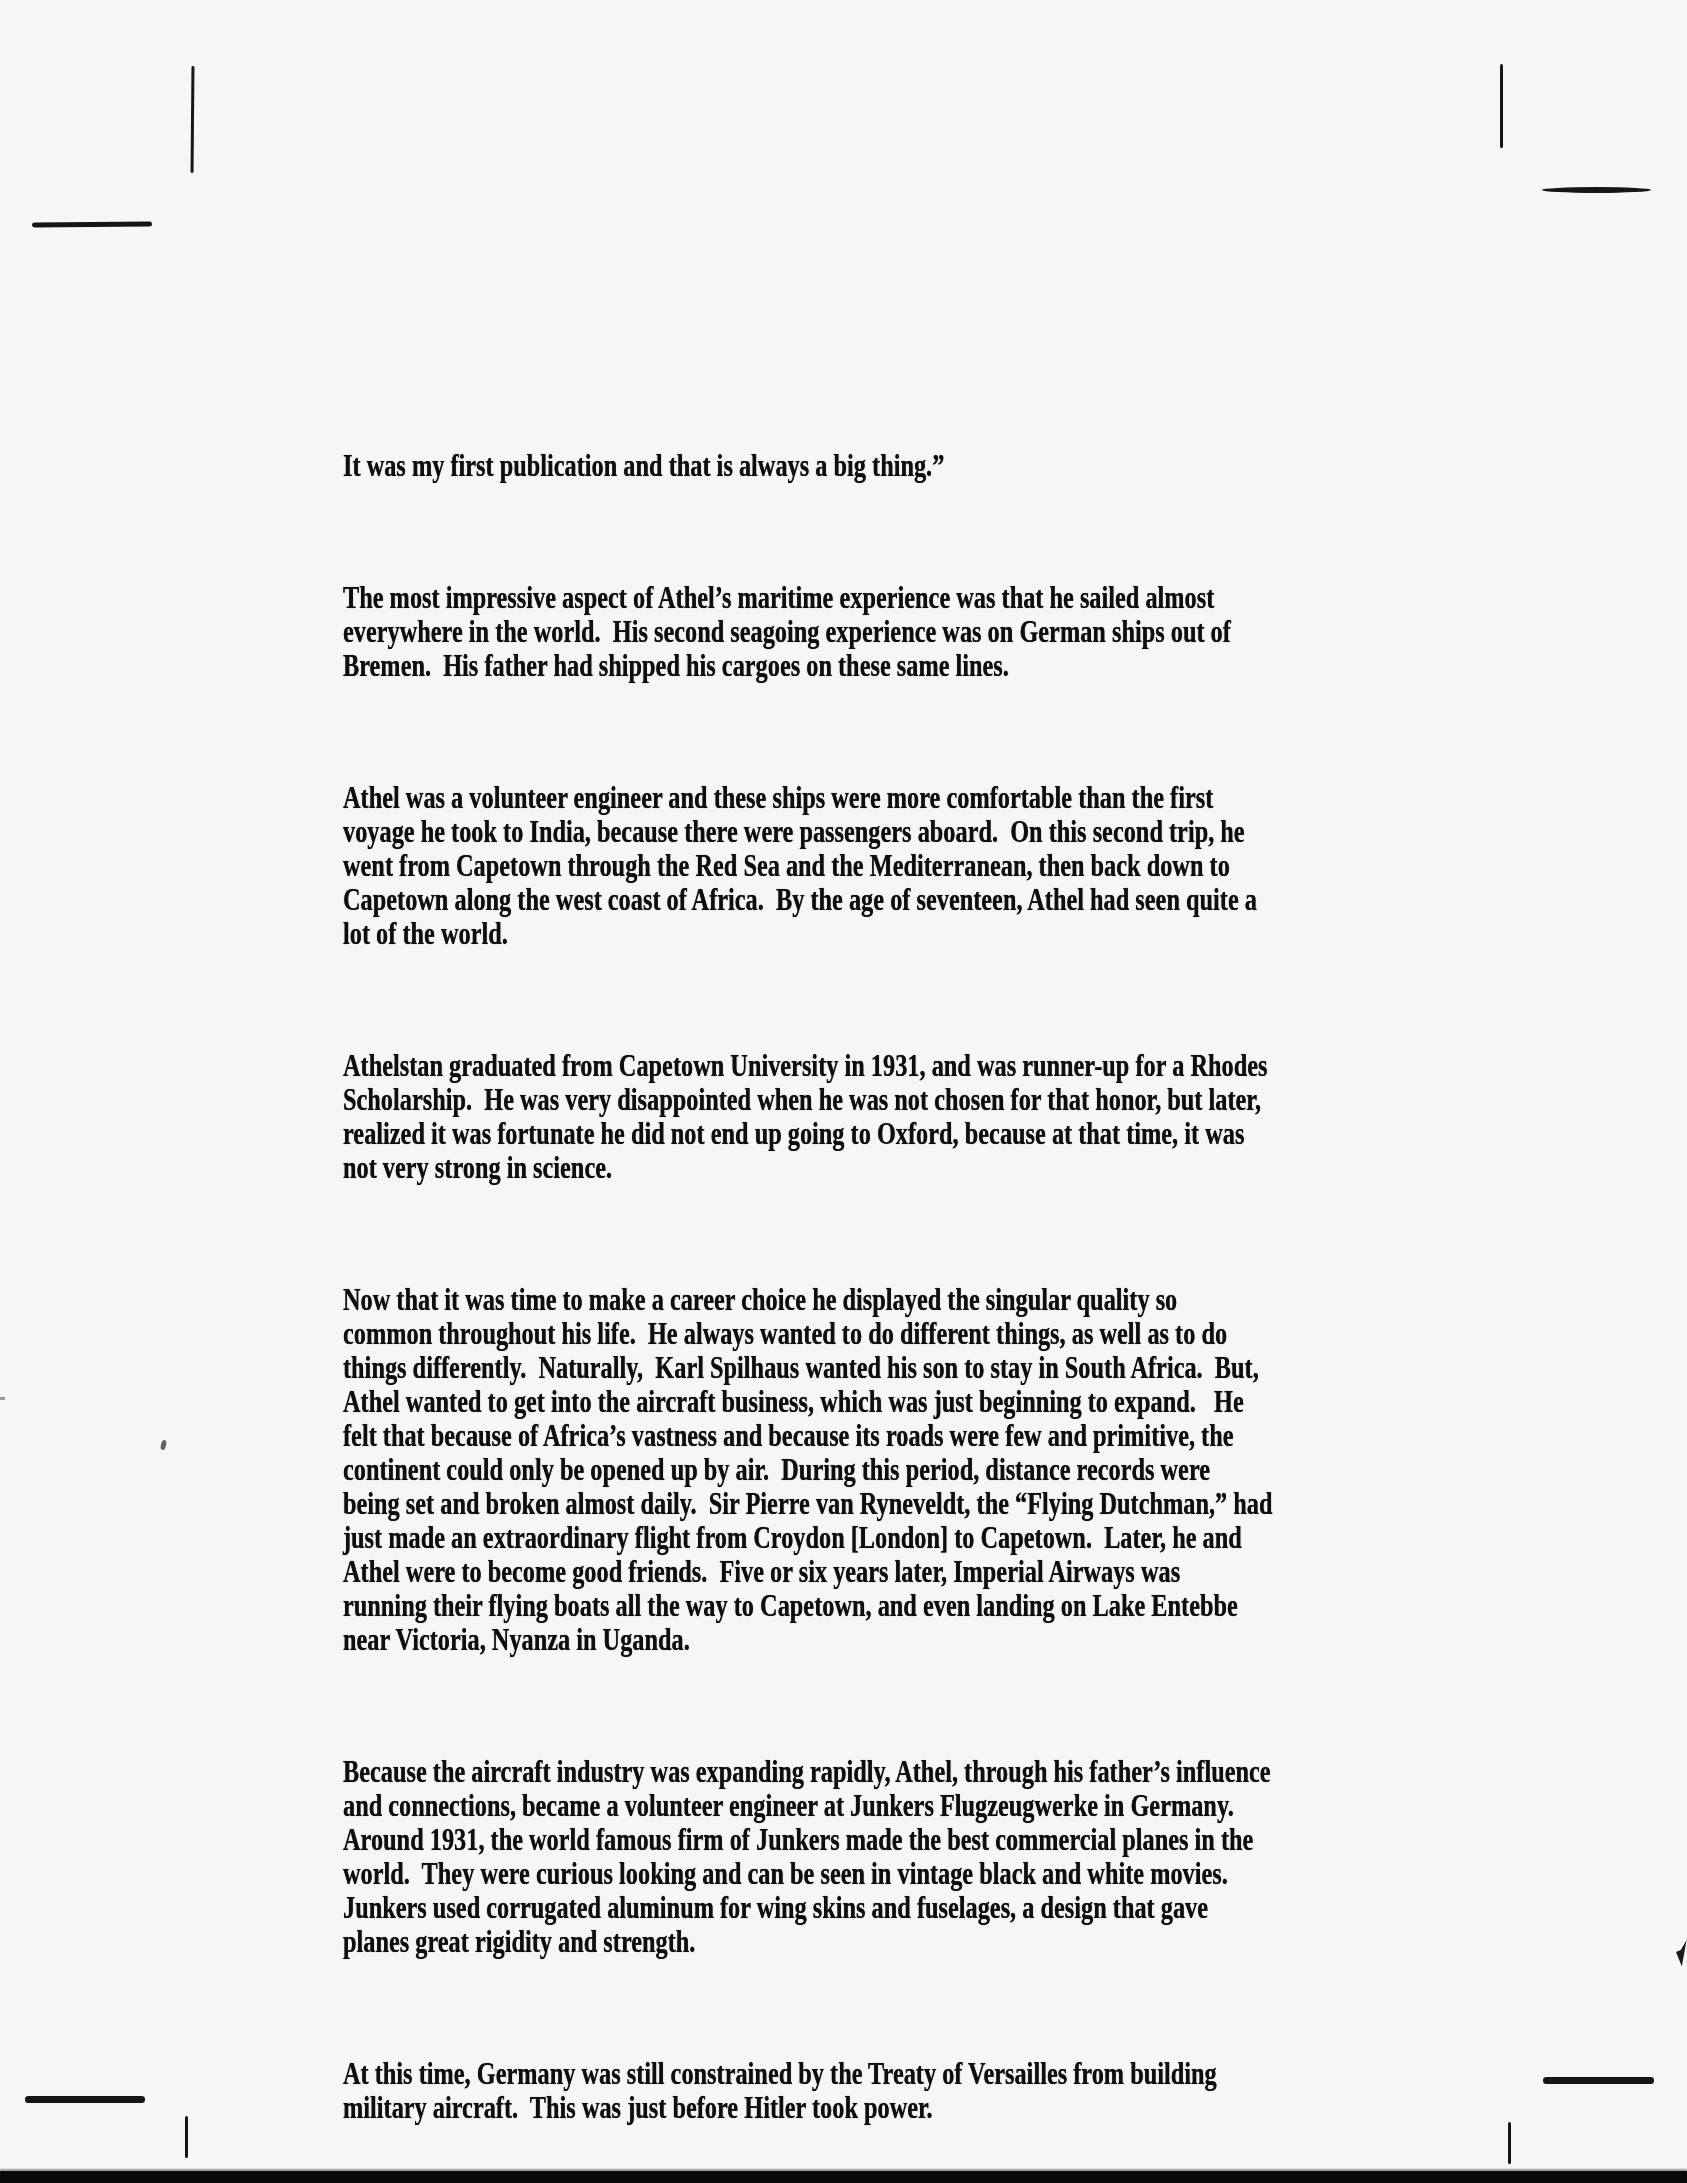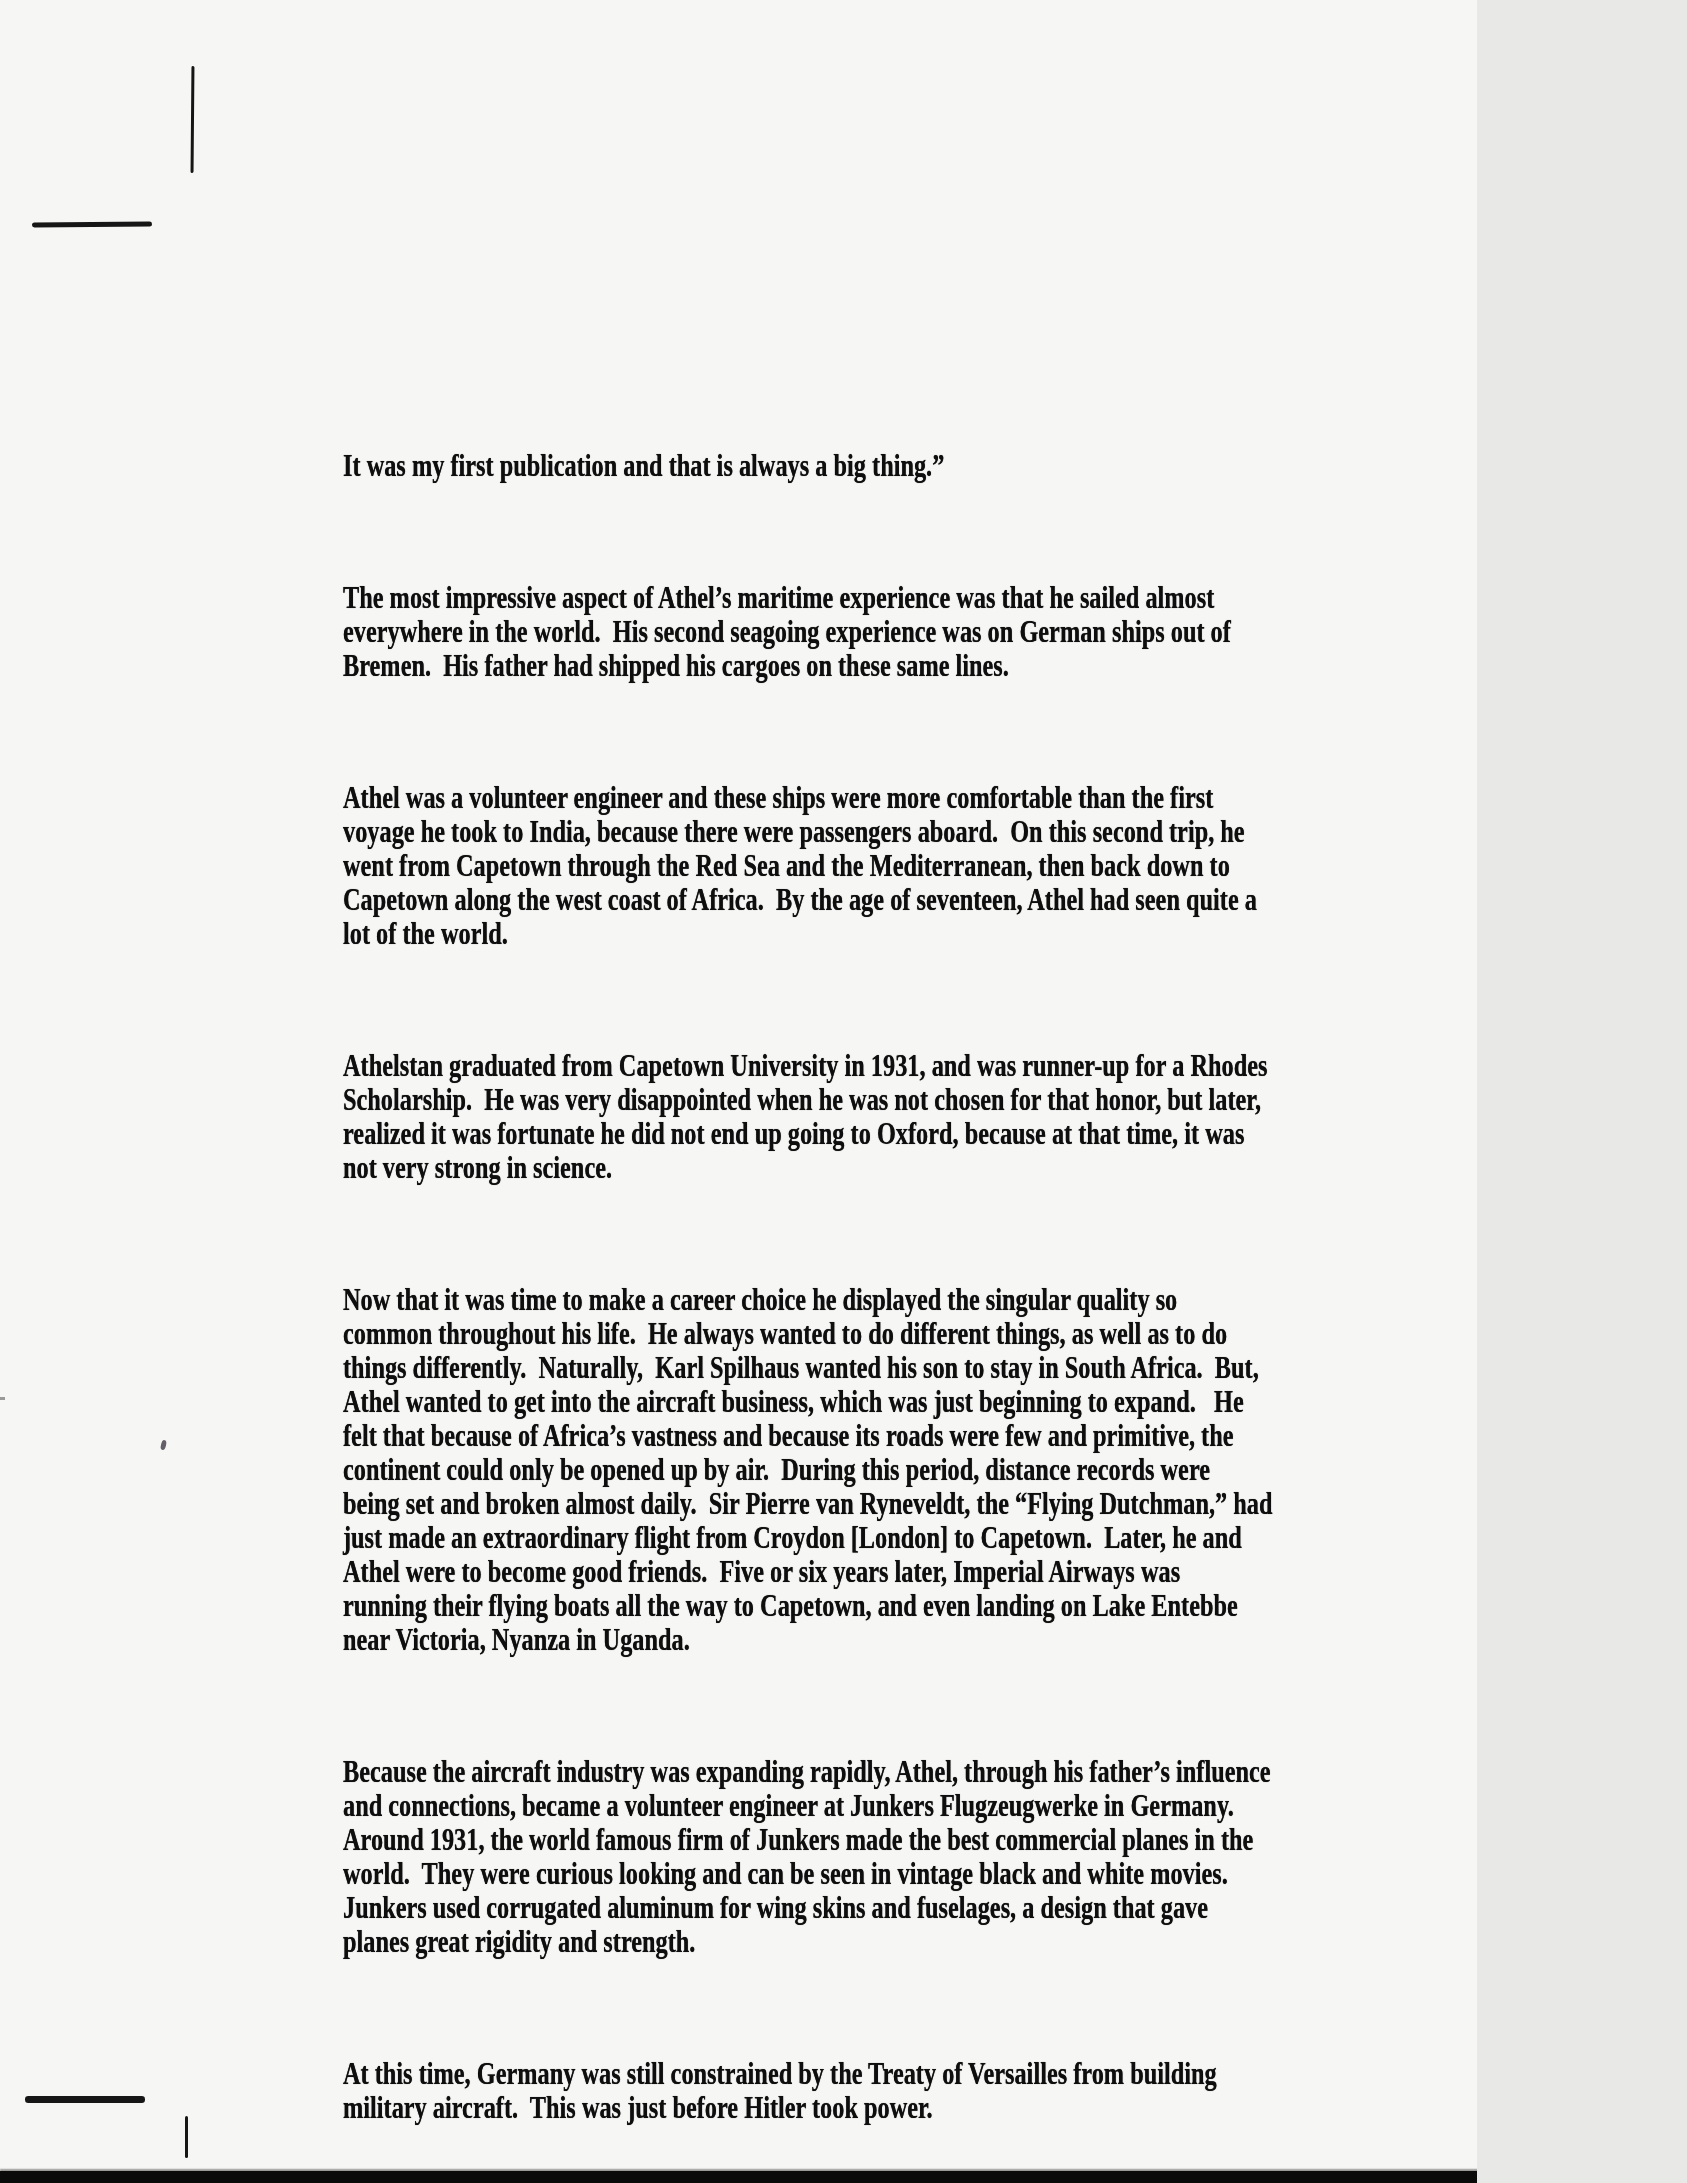"It was my first publication" .page { width: 1477px -> 1687px }
